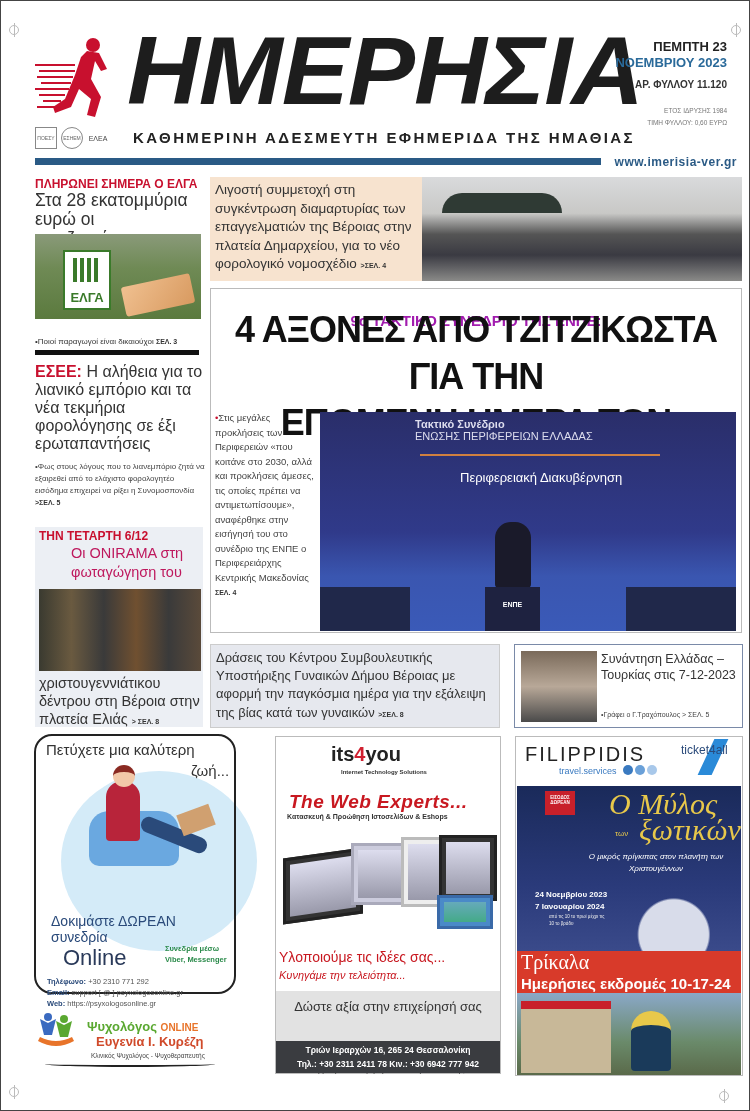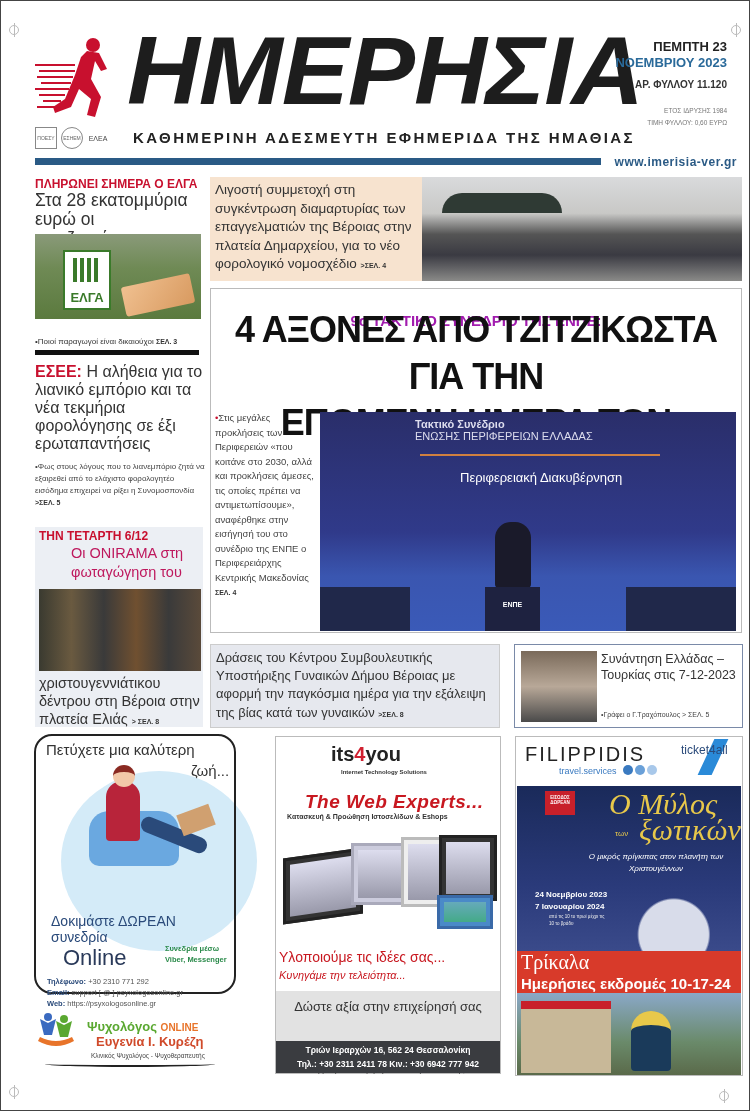"The Web Experts..." .ad2-exp { margin-left: 16px -> none }
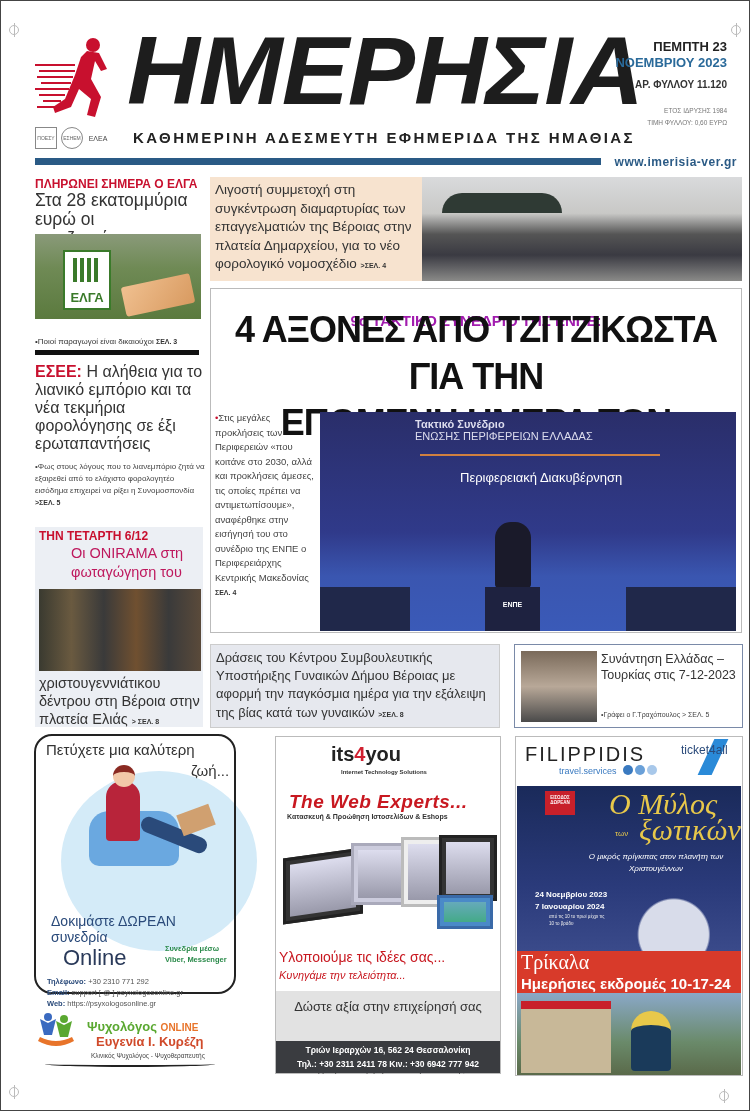"Τριών Ιεραρχών 16, 562 24" div.abs { text: 562 -> 265 }
